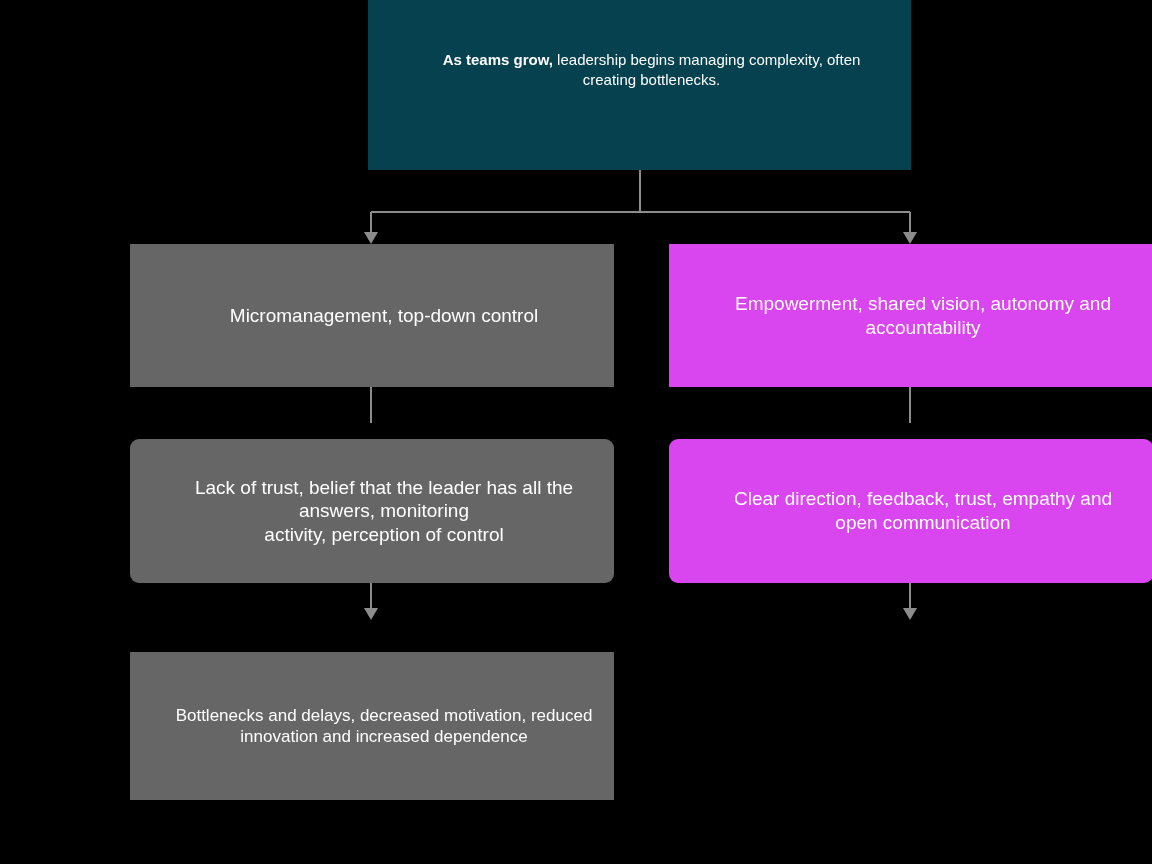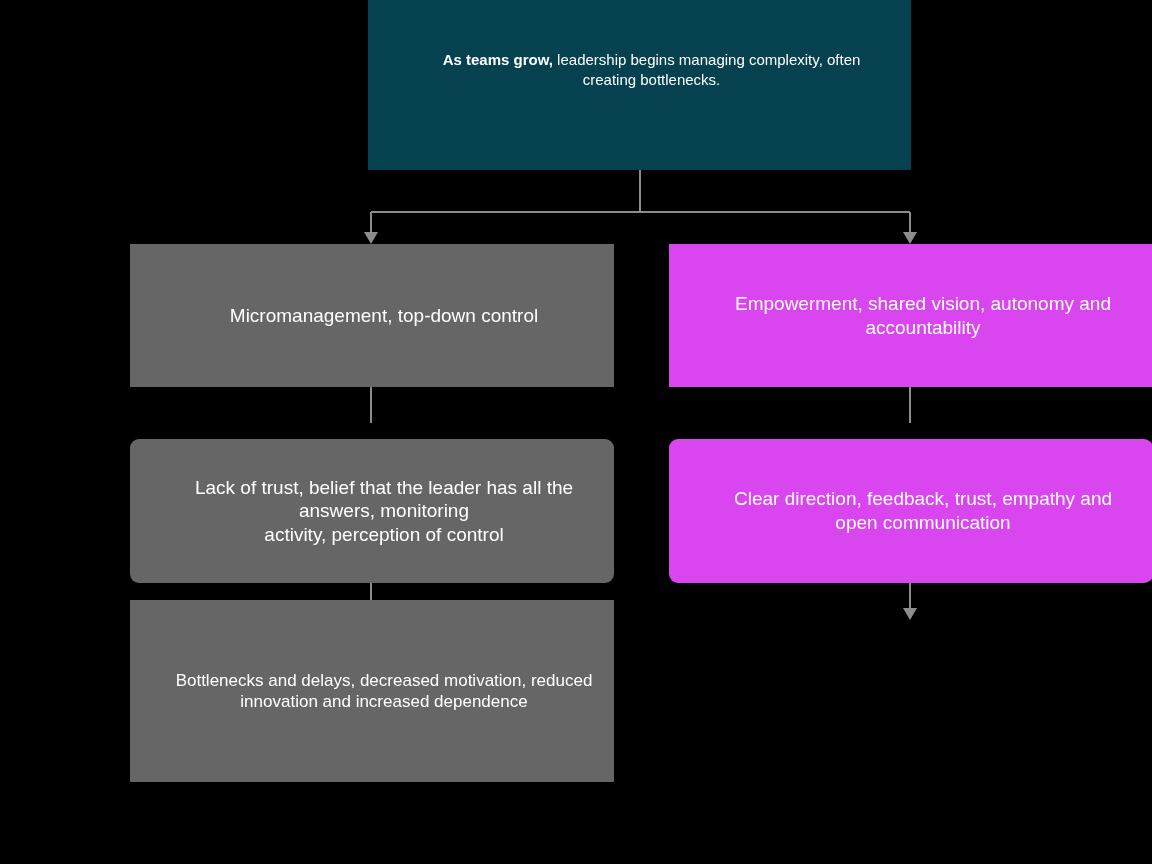"Bottlenecks and delays, decreased" .row-3 { height: 182px -> 148px; top: 600px -> 652px }
